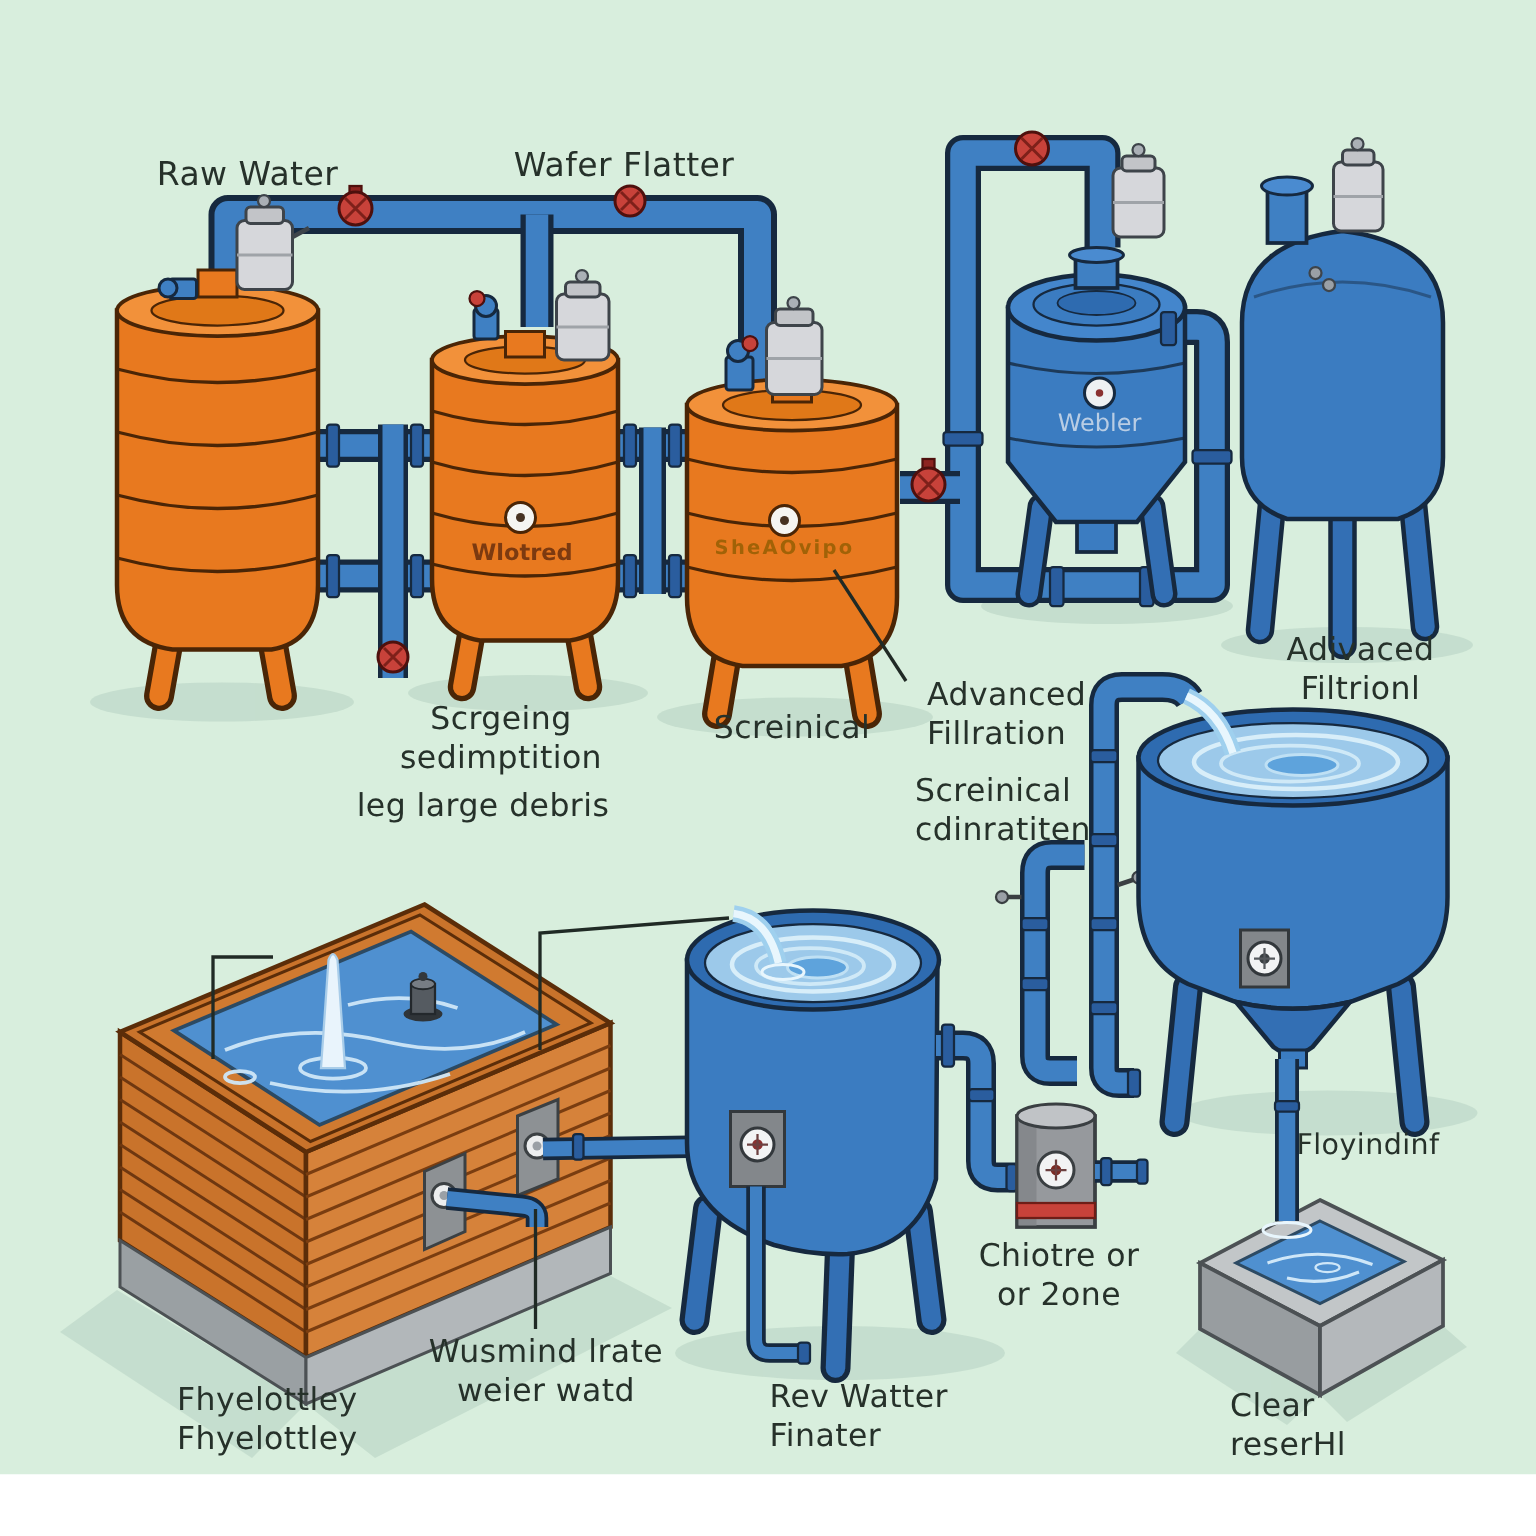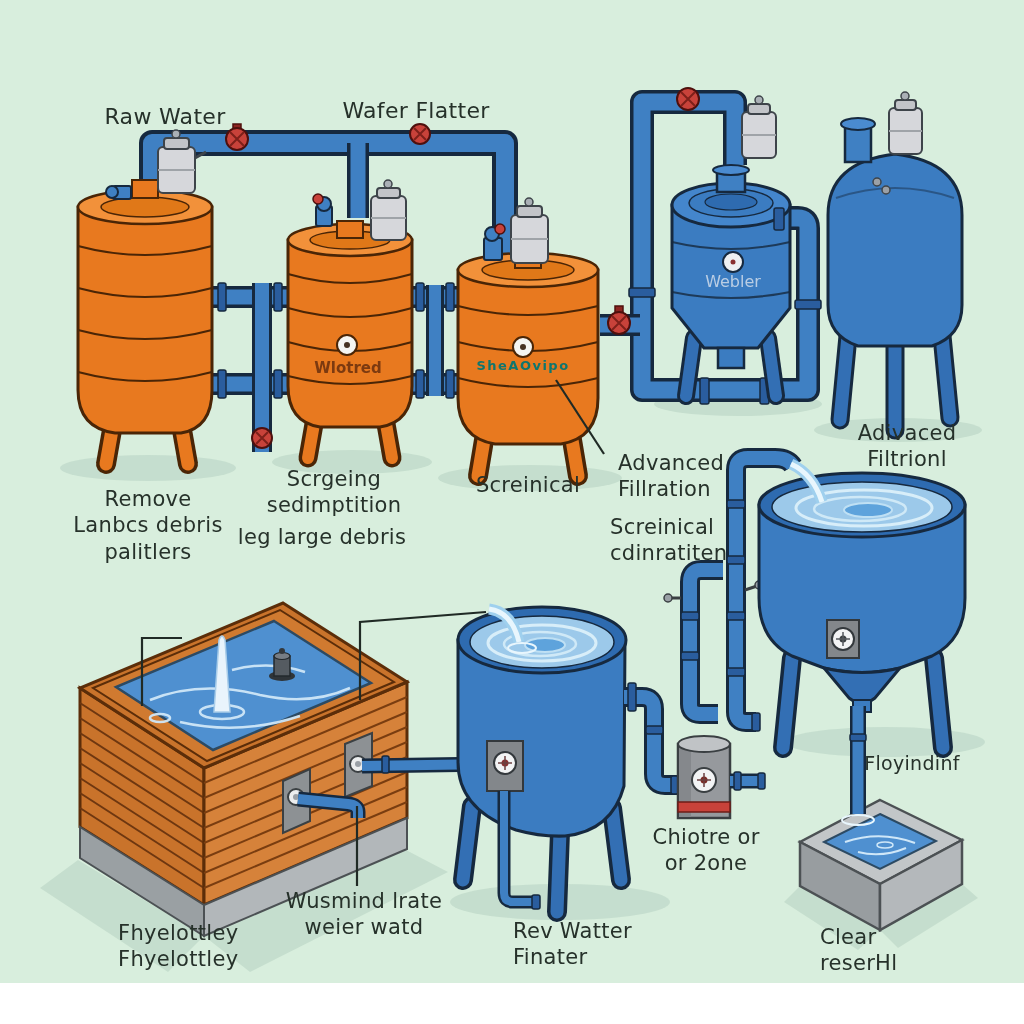"SheAOvipo" div.badge { color: #0f766e -> #a16207 }
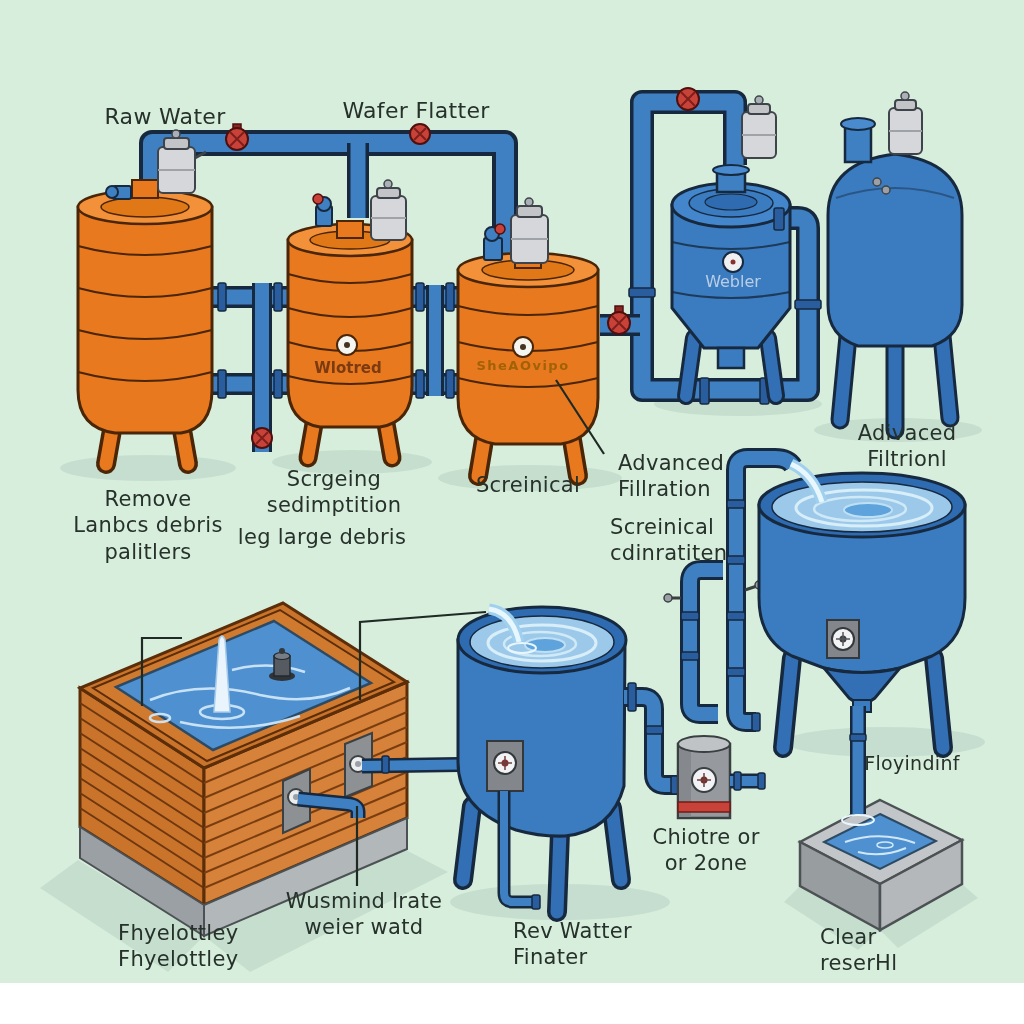"Remove" div.lbl { html: <div> <div>Remove</div> <div>Lanbcs debris</div> <div>palitlers</div> </div> -> none }
